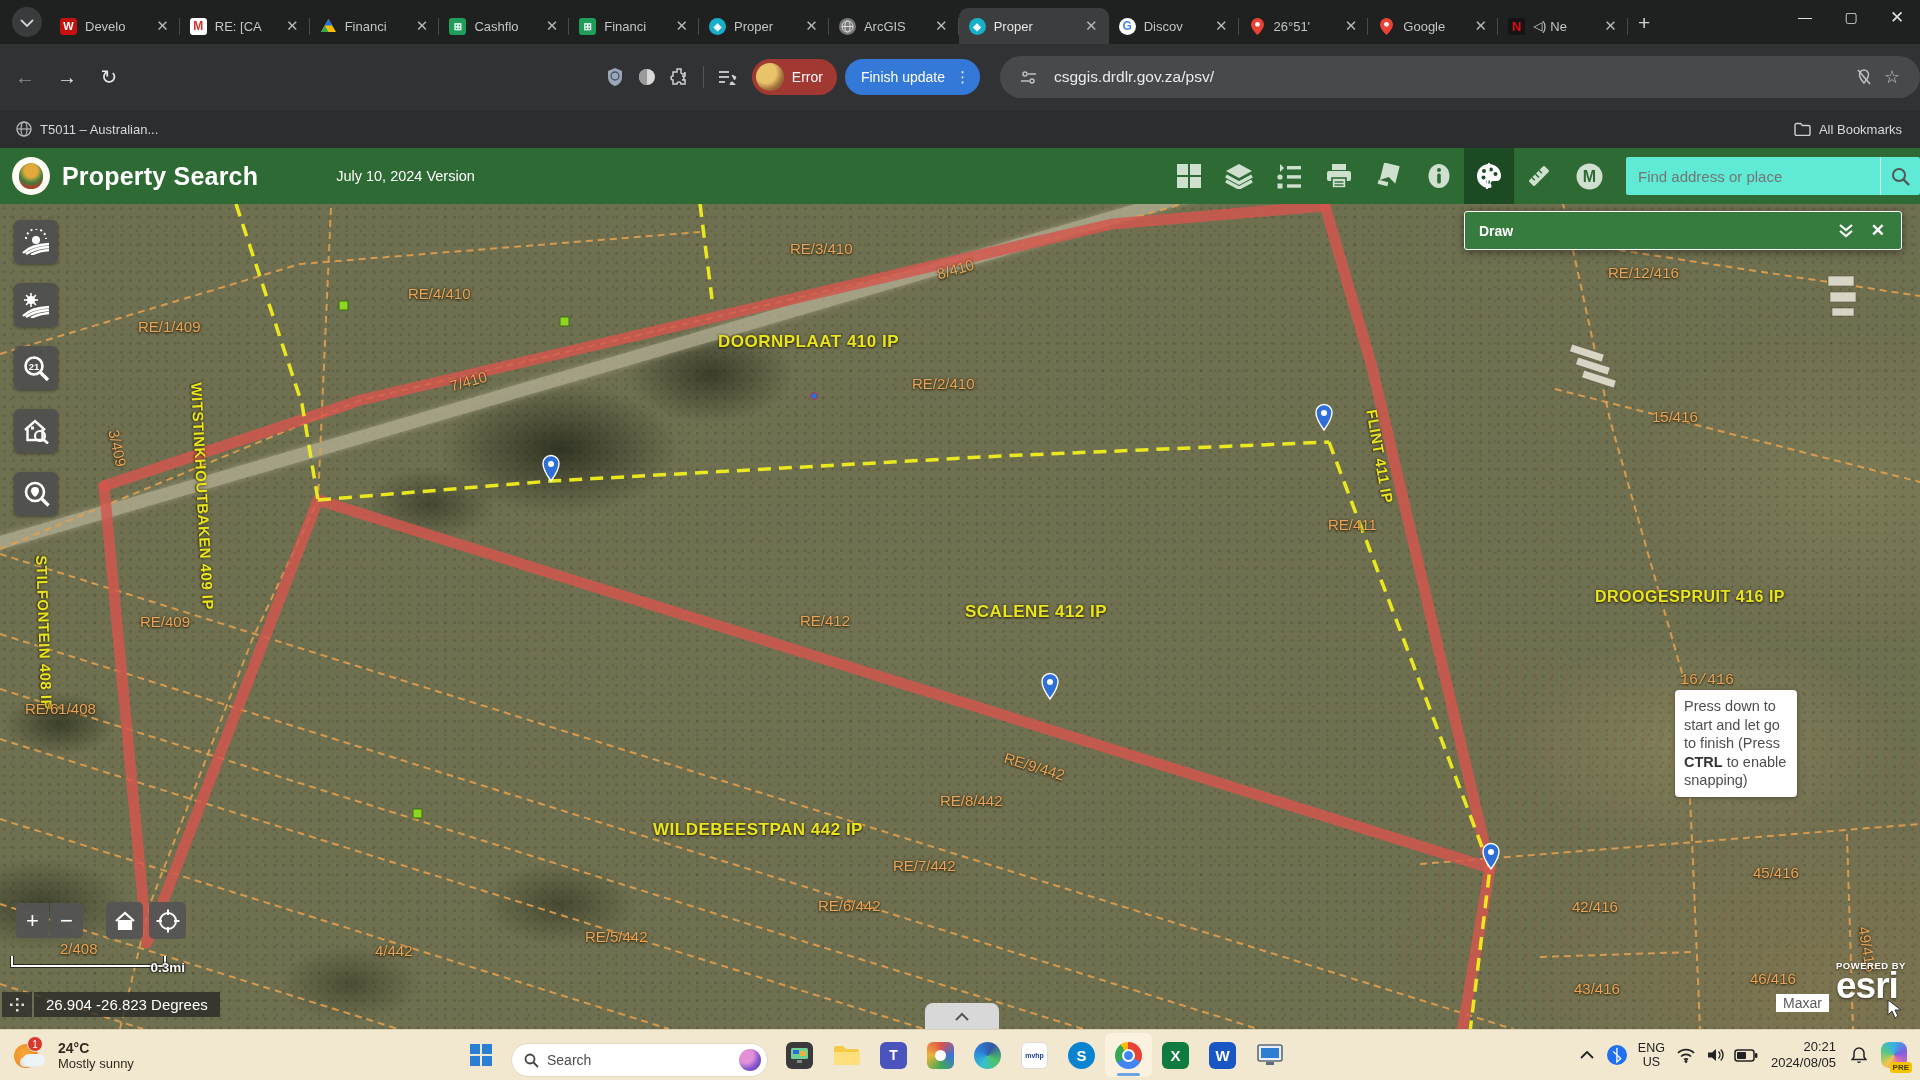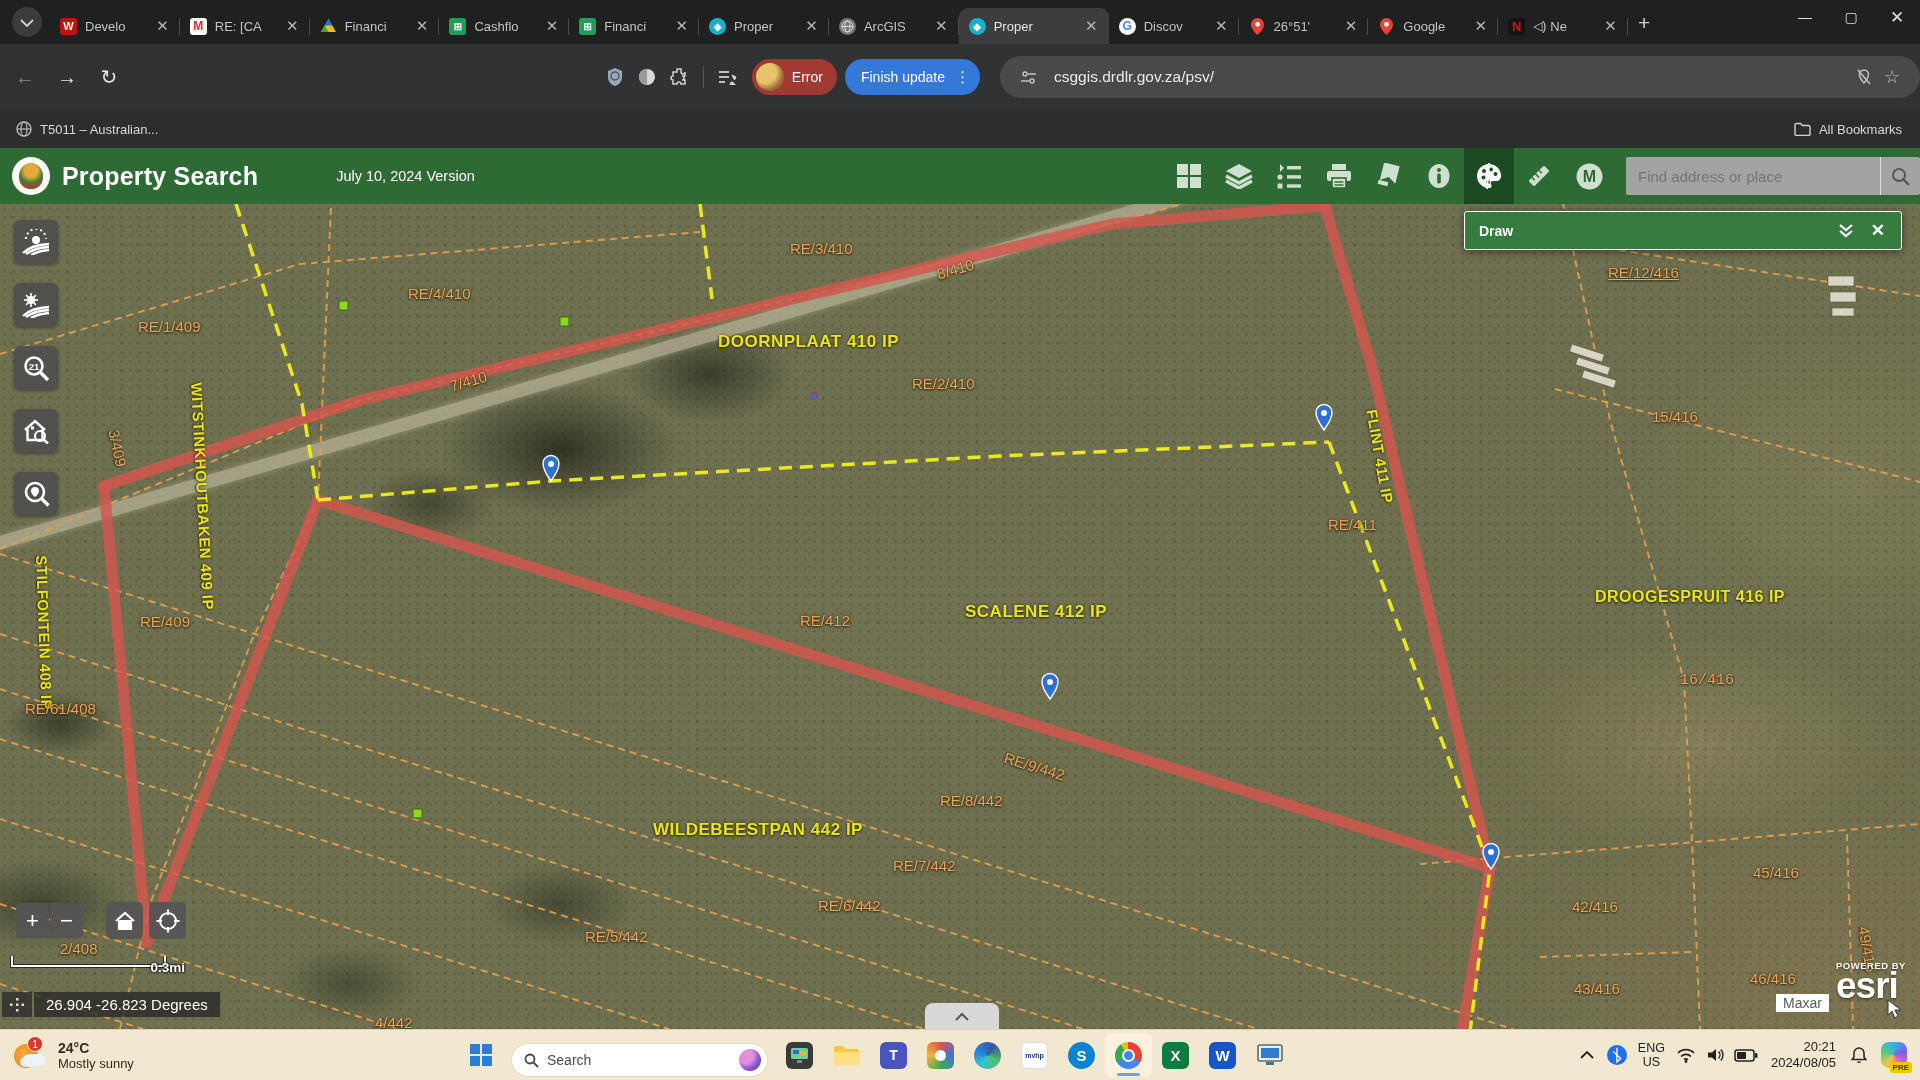"Find address or place" #header-search { background: #a3a3a3 -> #5eead4 }
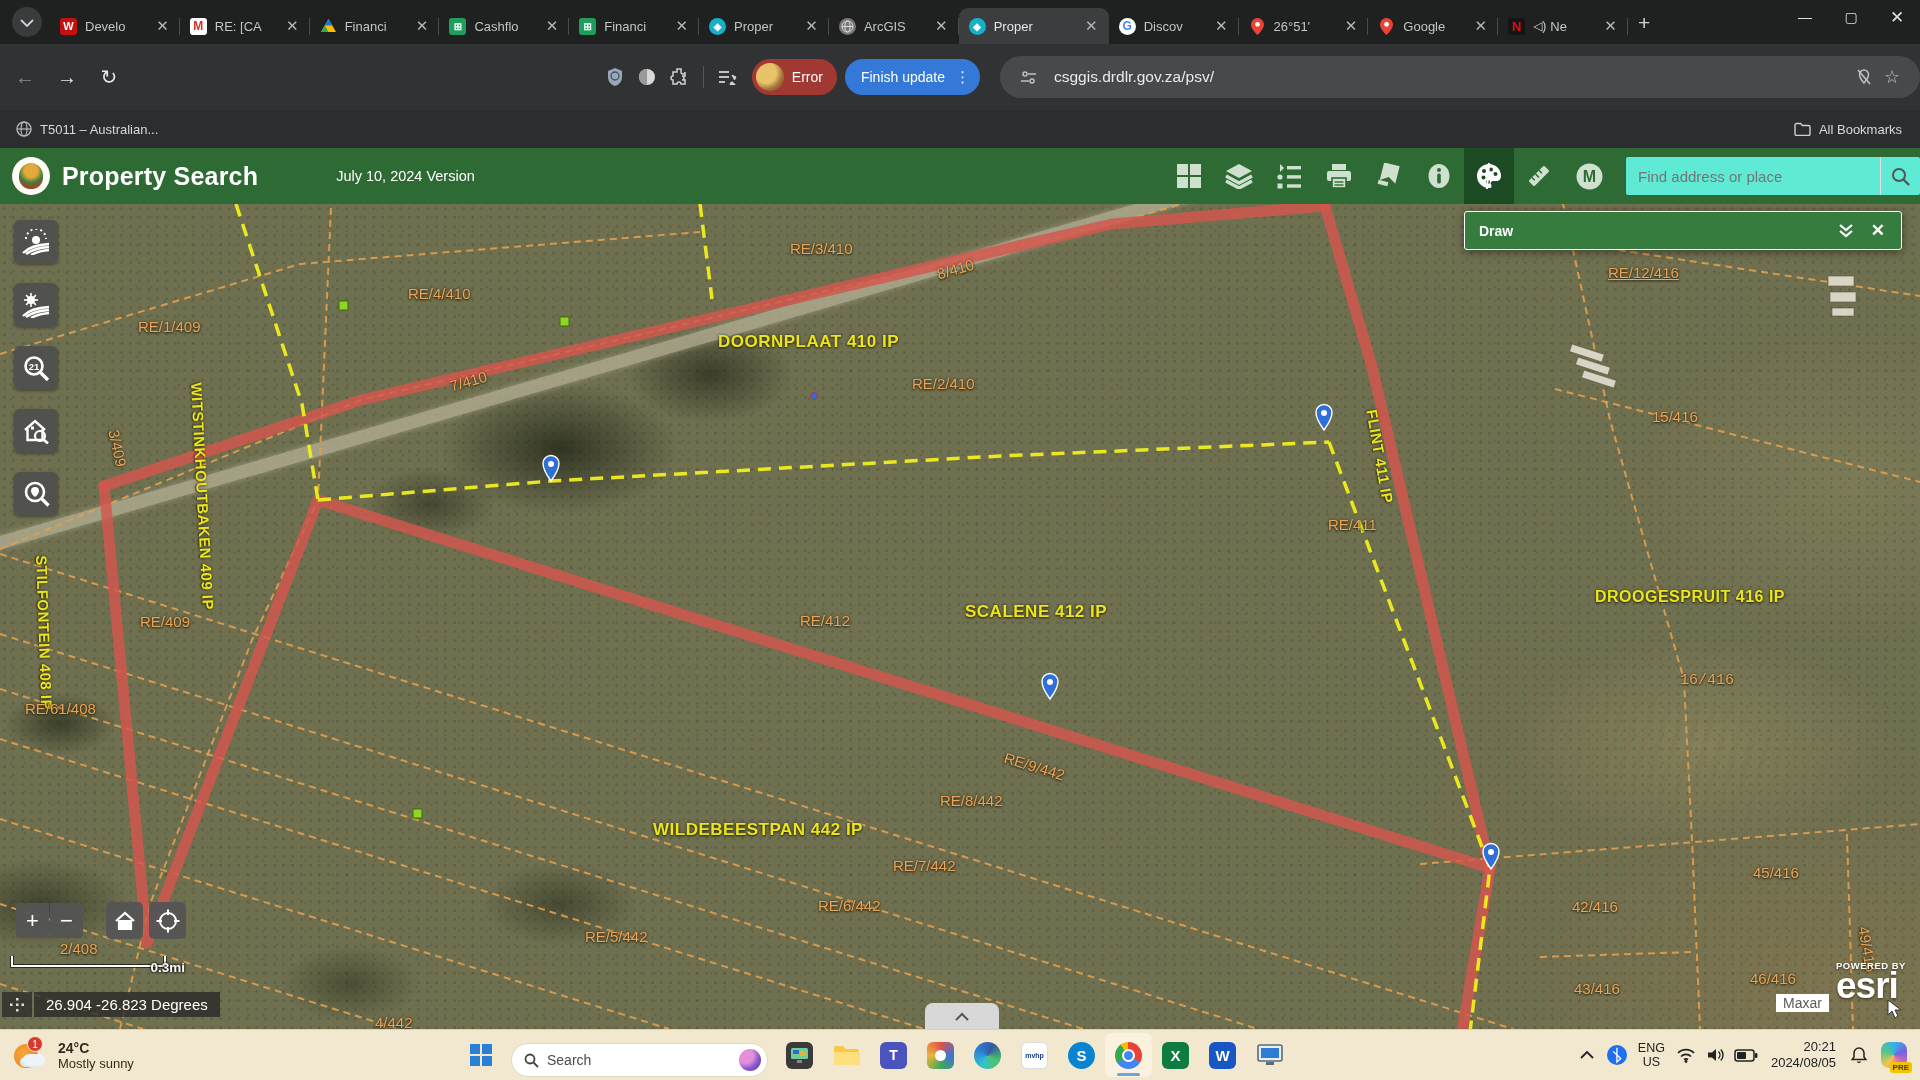"RE/12/416" div.maplabel { text-decoration: underline -> none }
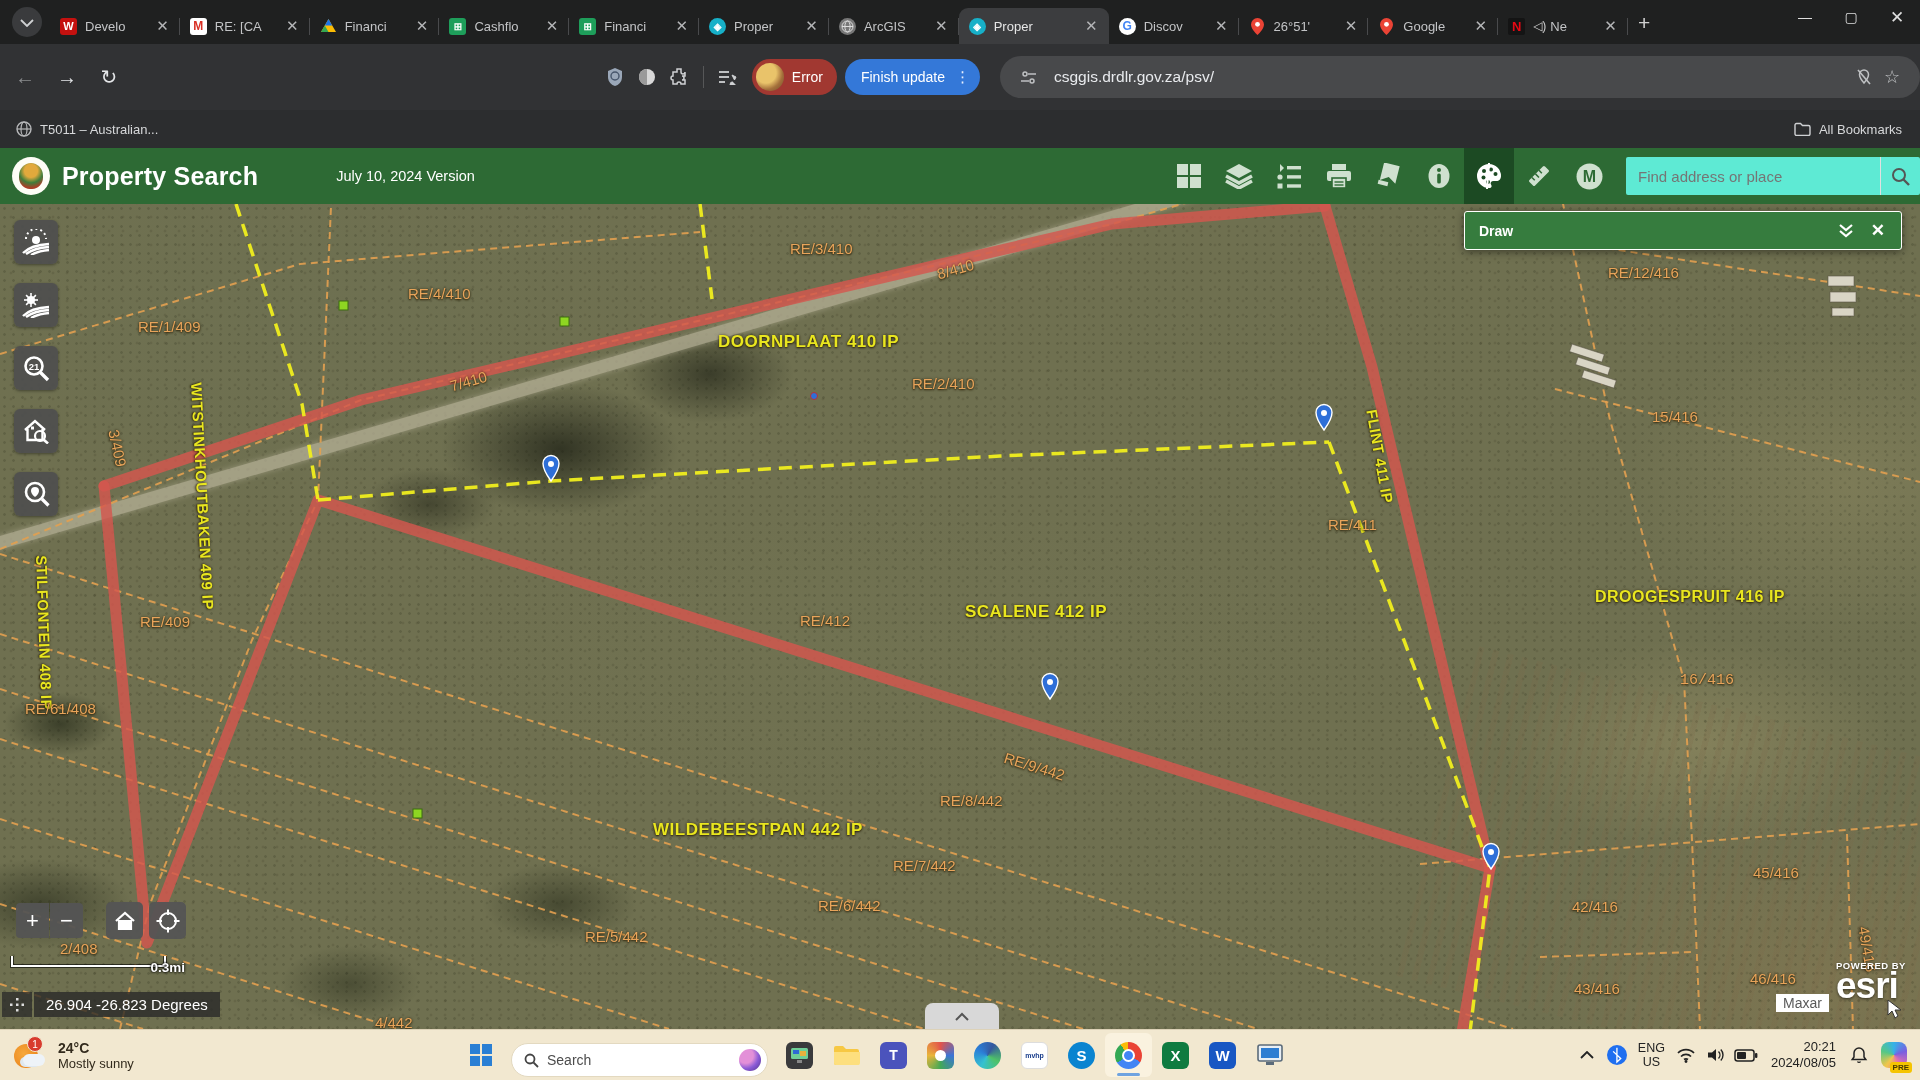"Press down to start and" div { html: none -> <div><span>Press down to start and let go to finish (Press </span><b>CTRL</b><span> to enable snapping)</span></div> }
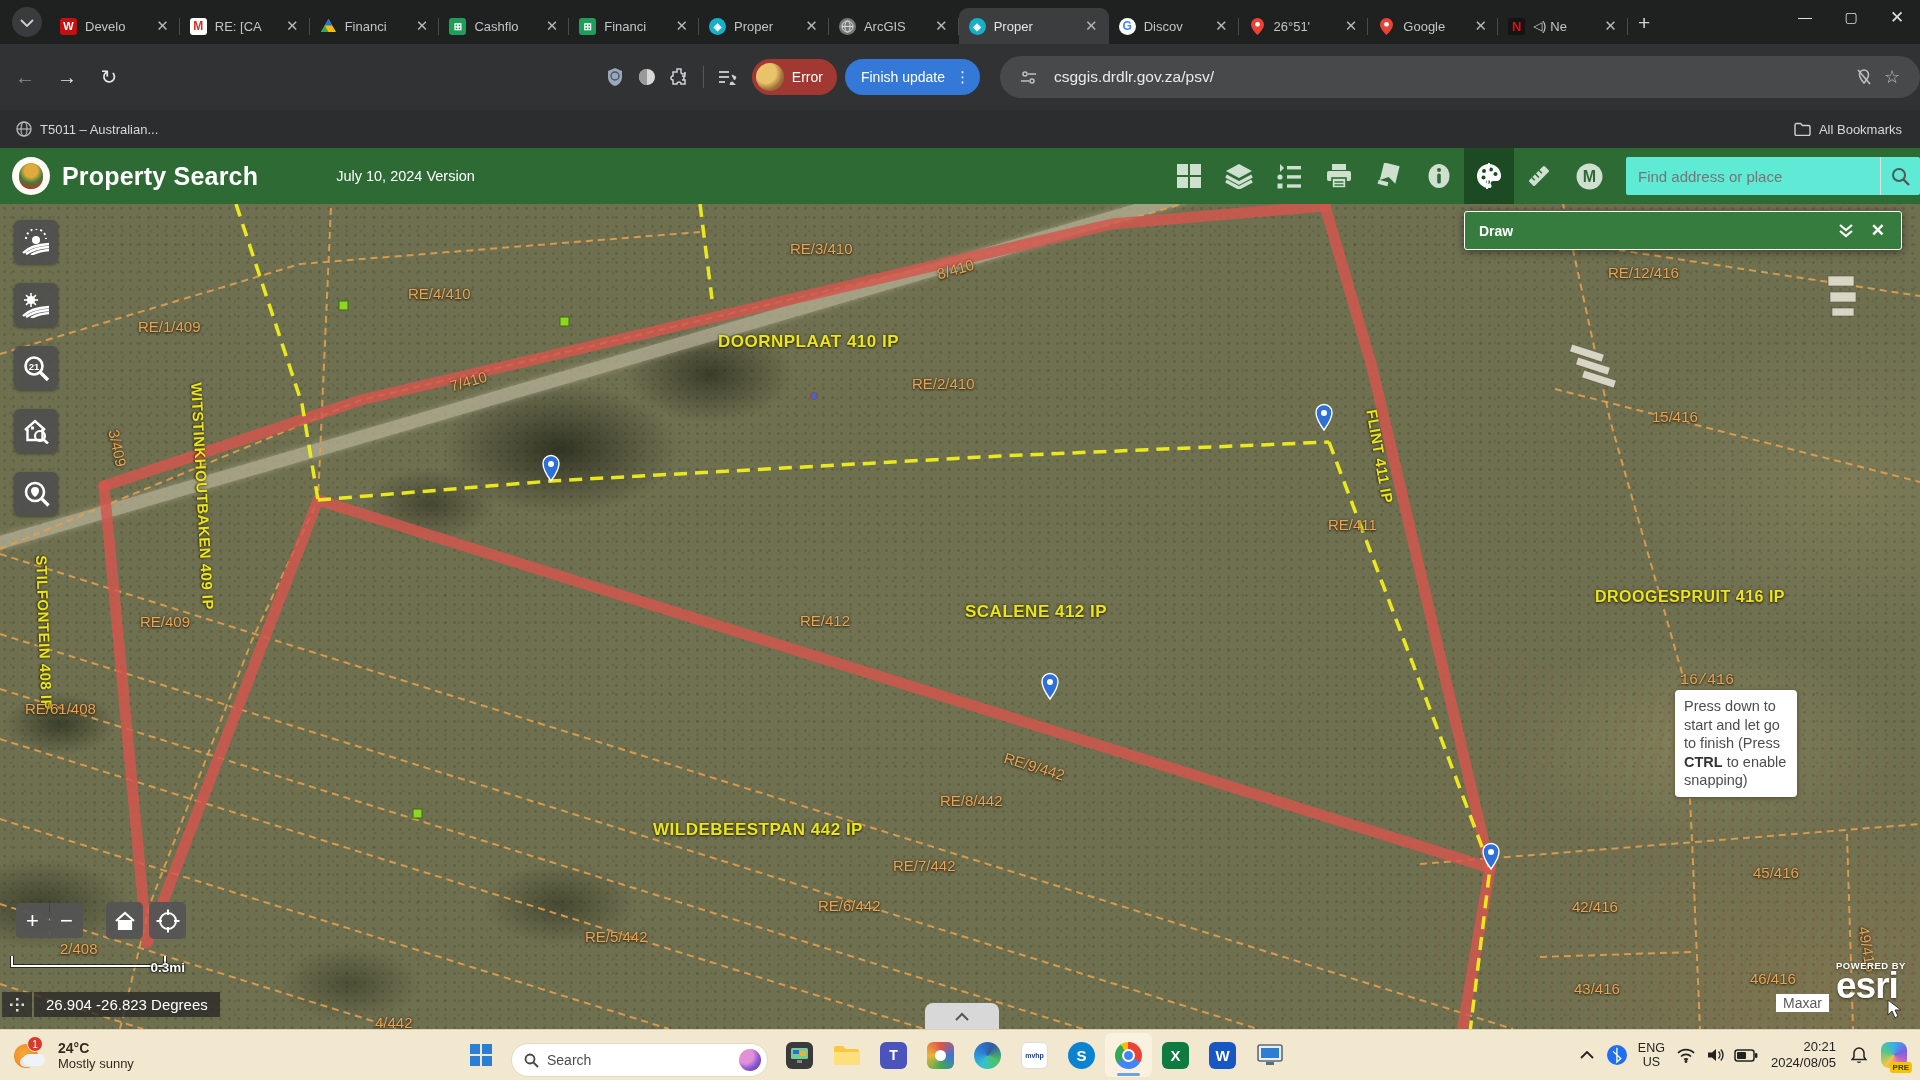"4/442" div.maplabel { top: 810px -> 738px }
